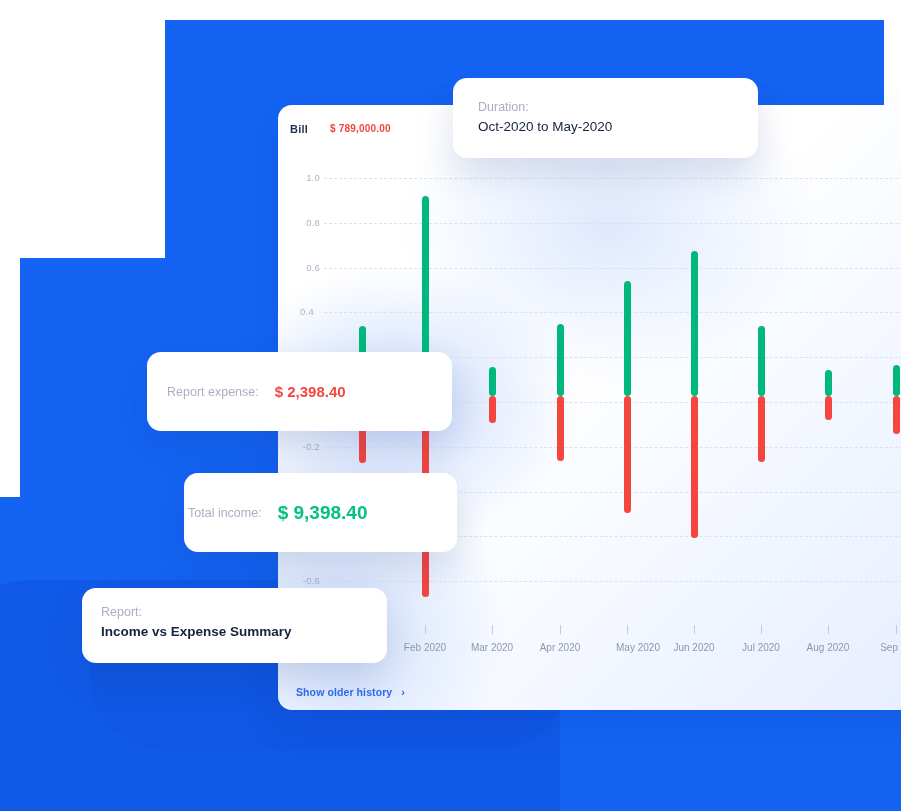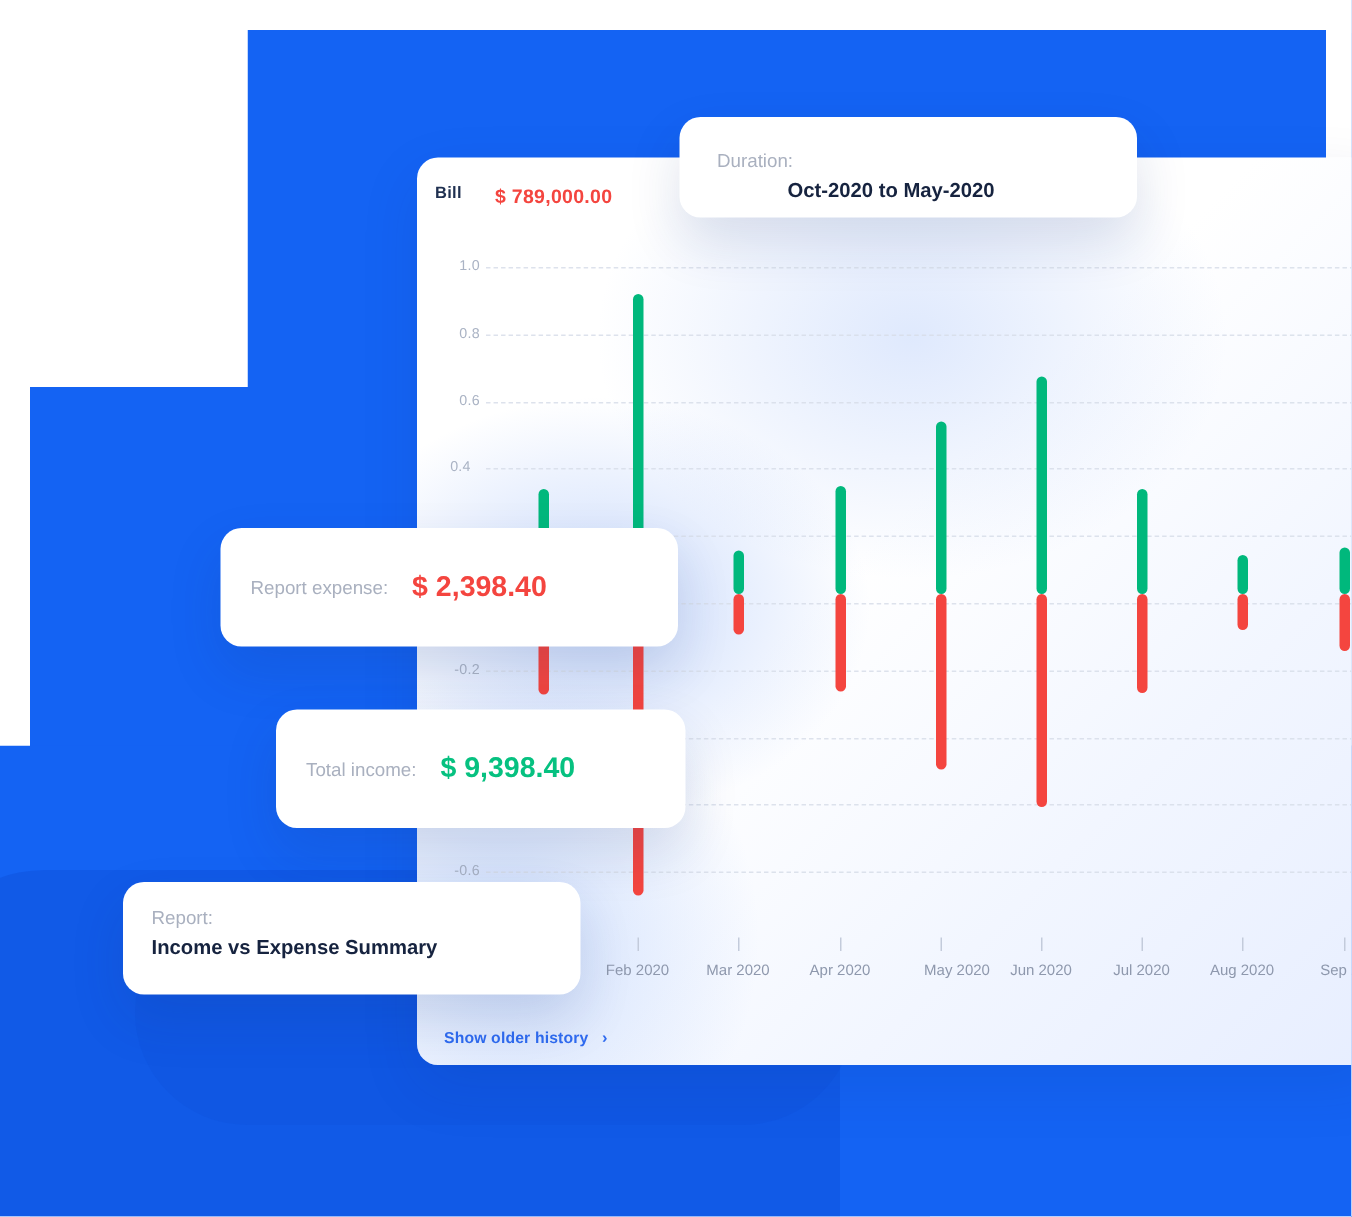"Duration:" #card-duration { height: 67px -> 80px }
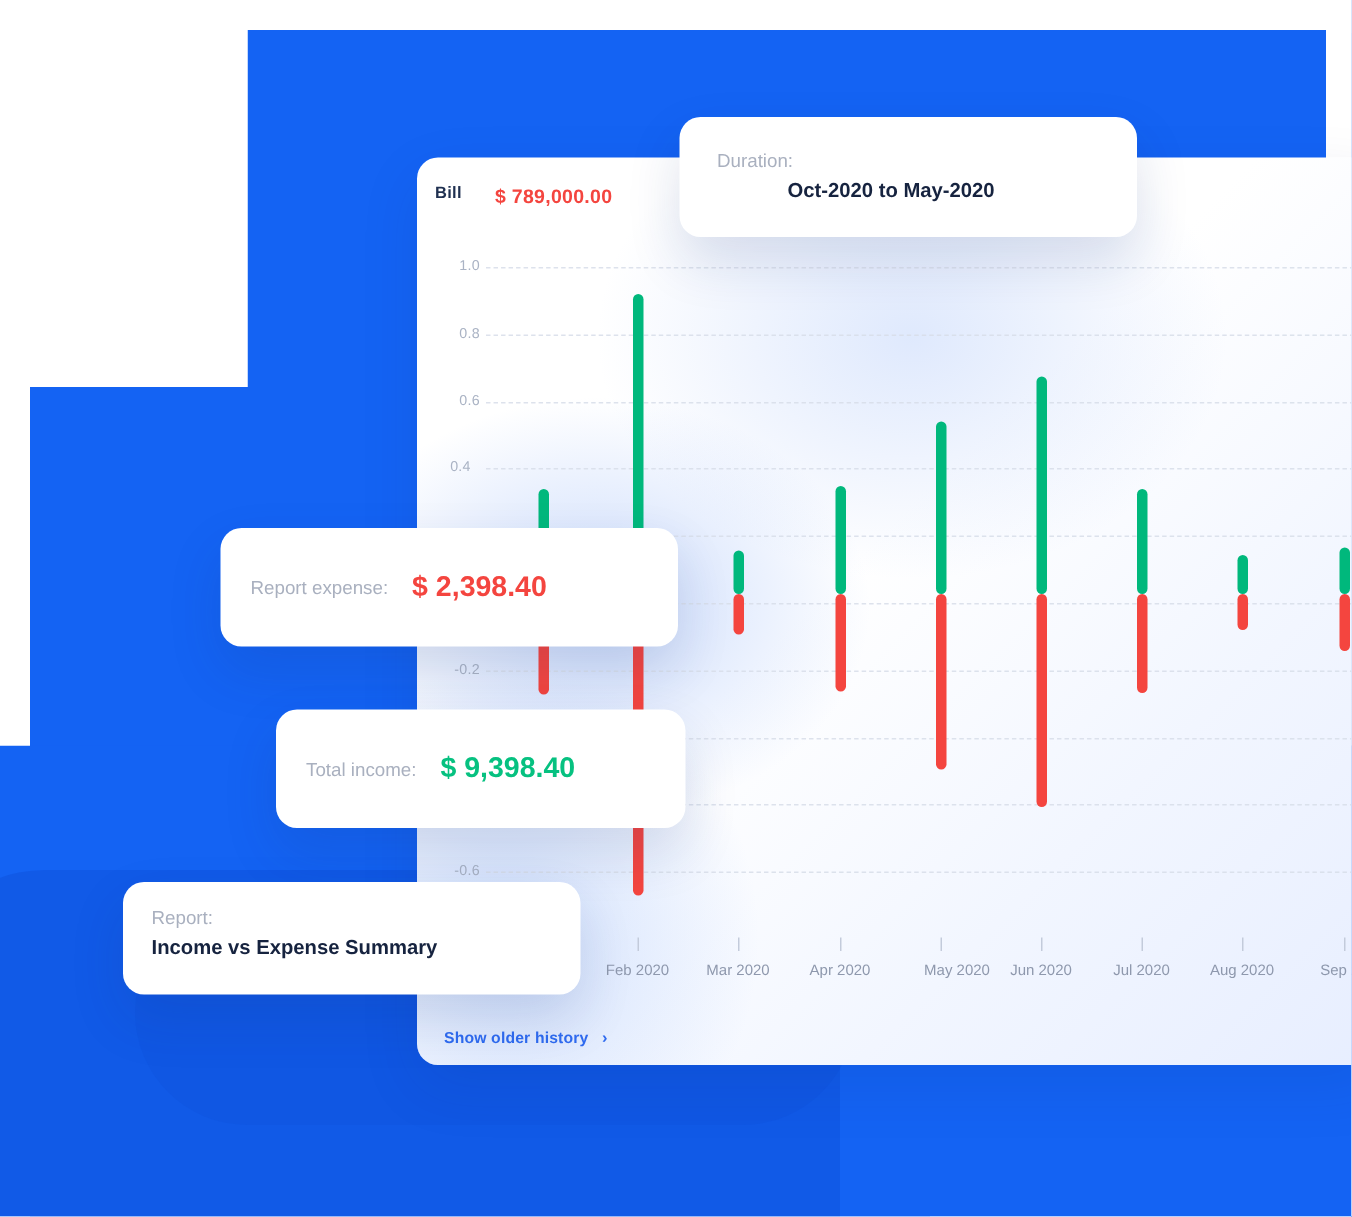"$ 789,000.00" .head-amount { font-size: 13px -> 10px }
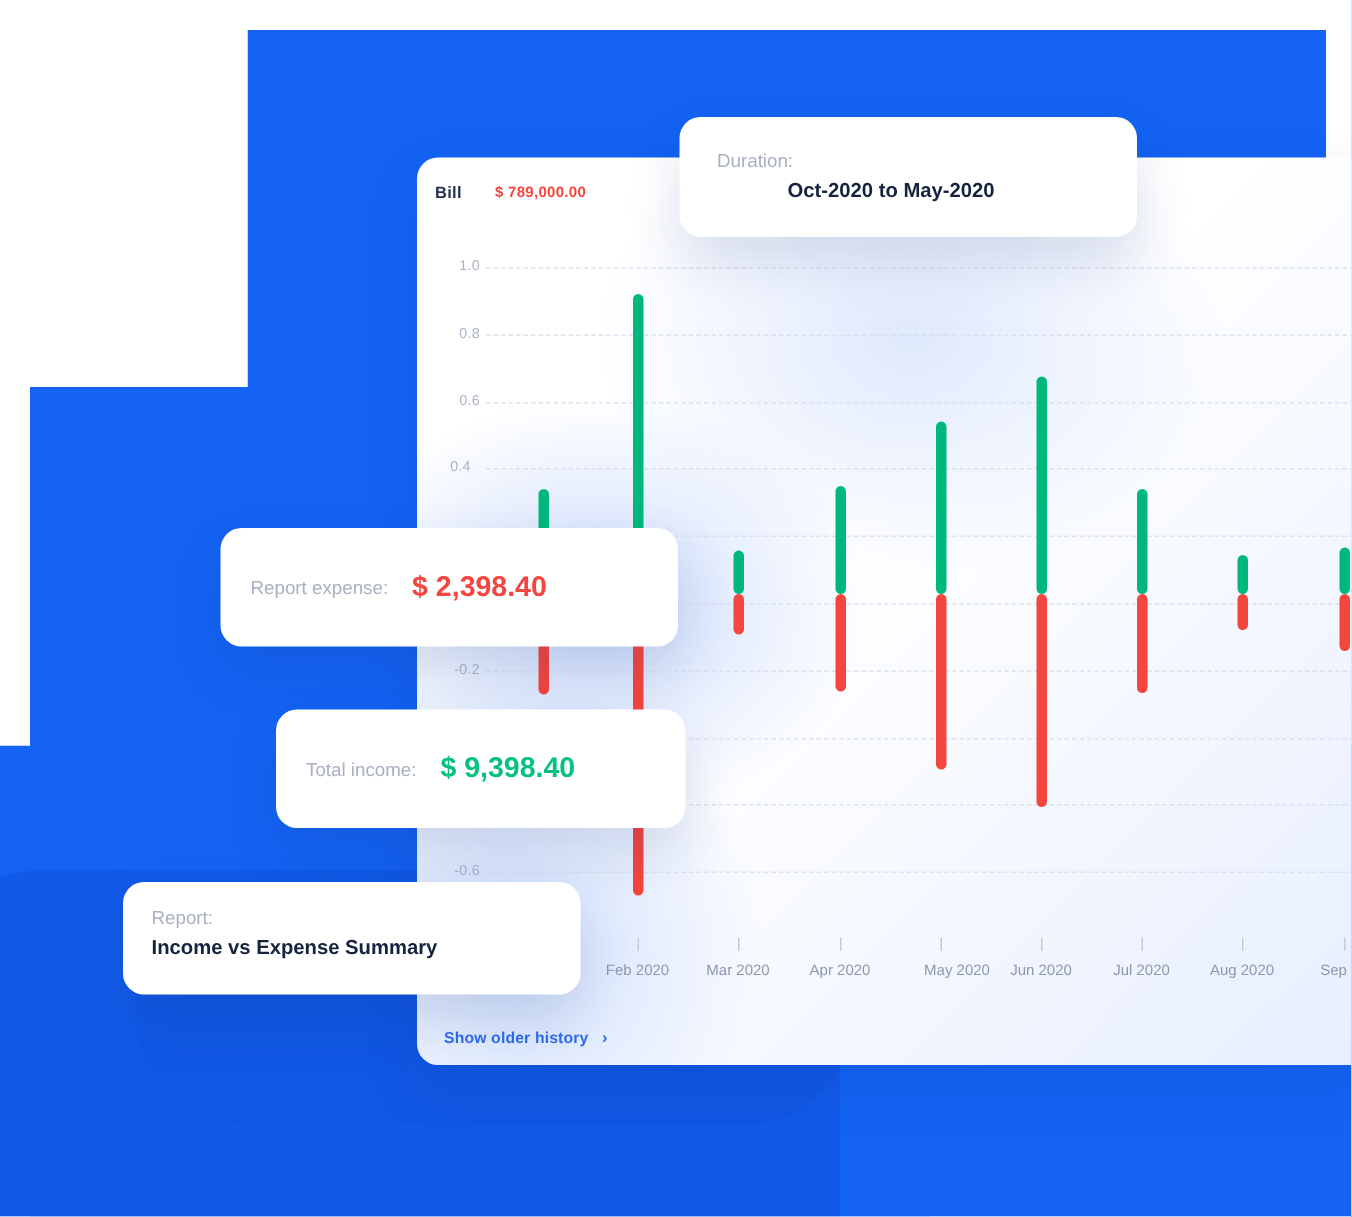"Oct-2020 to May-2020" #card-duration .card-value { font-weight: 700 -> 400; margin-left: 47px -> none }
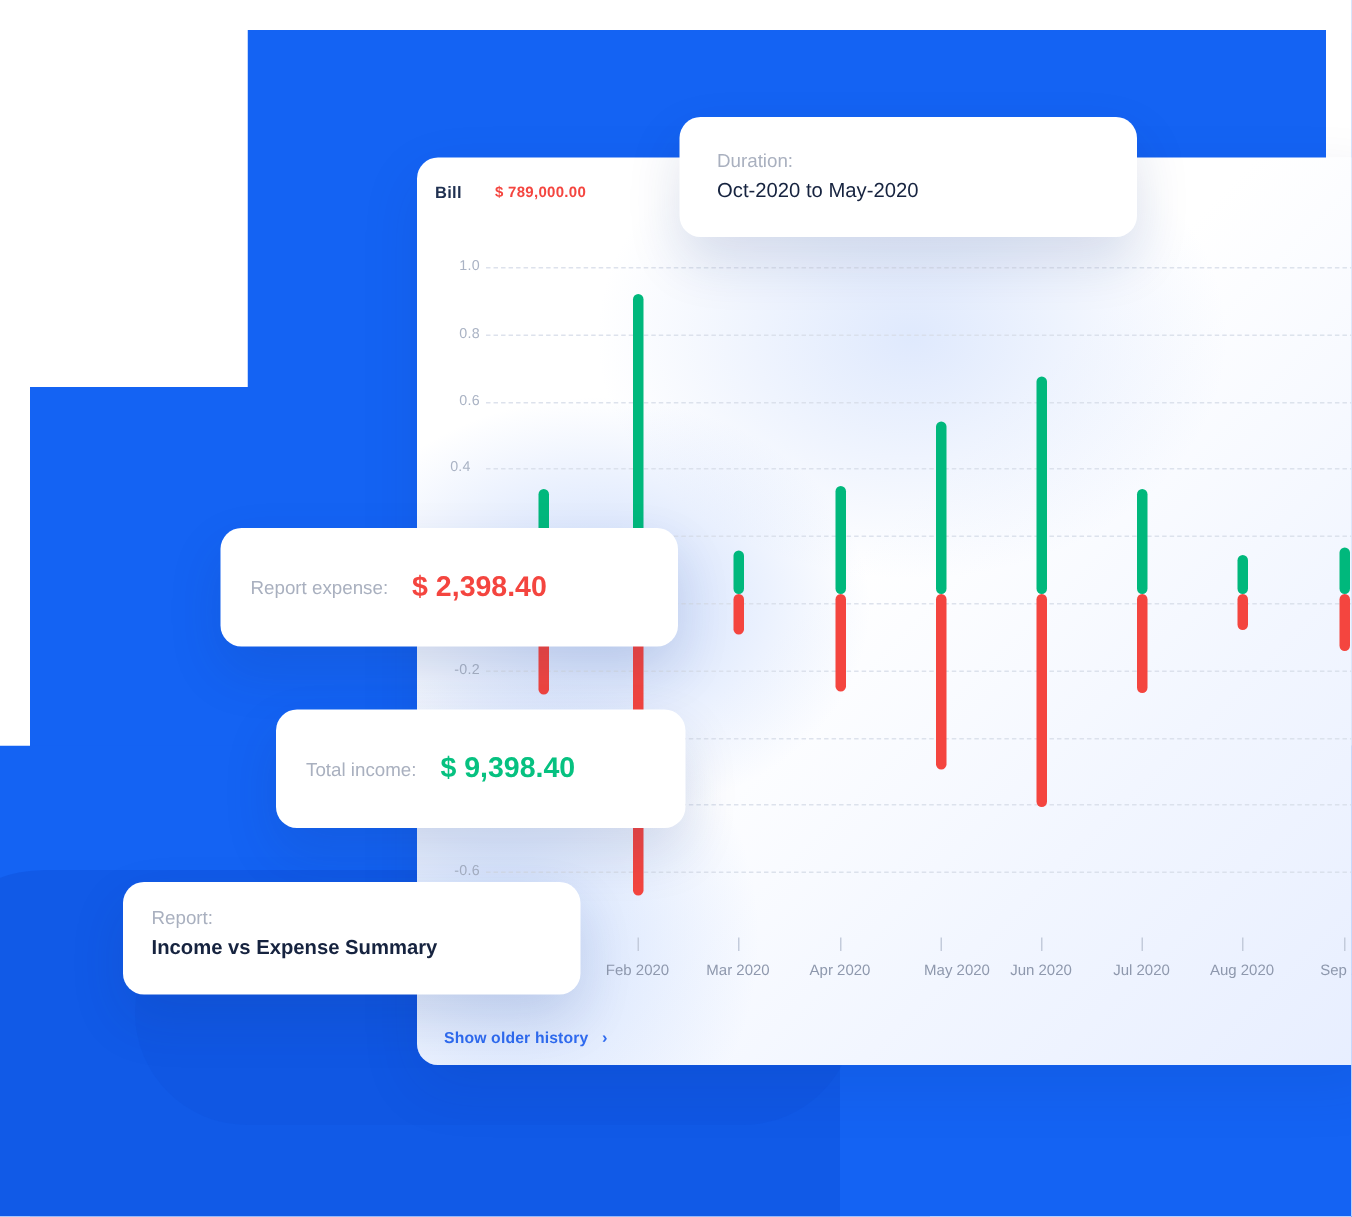"$ 2,398.40" #card-expense .amt { font-size: 19px -> 15px }
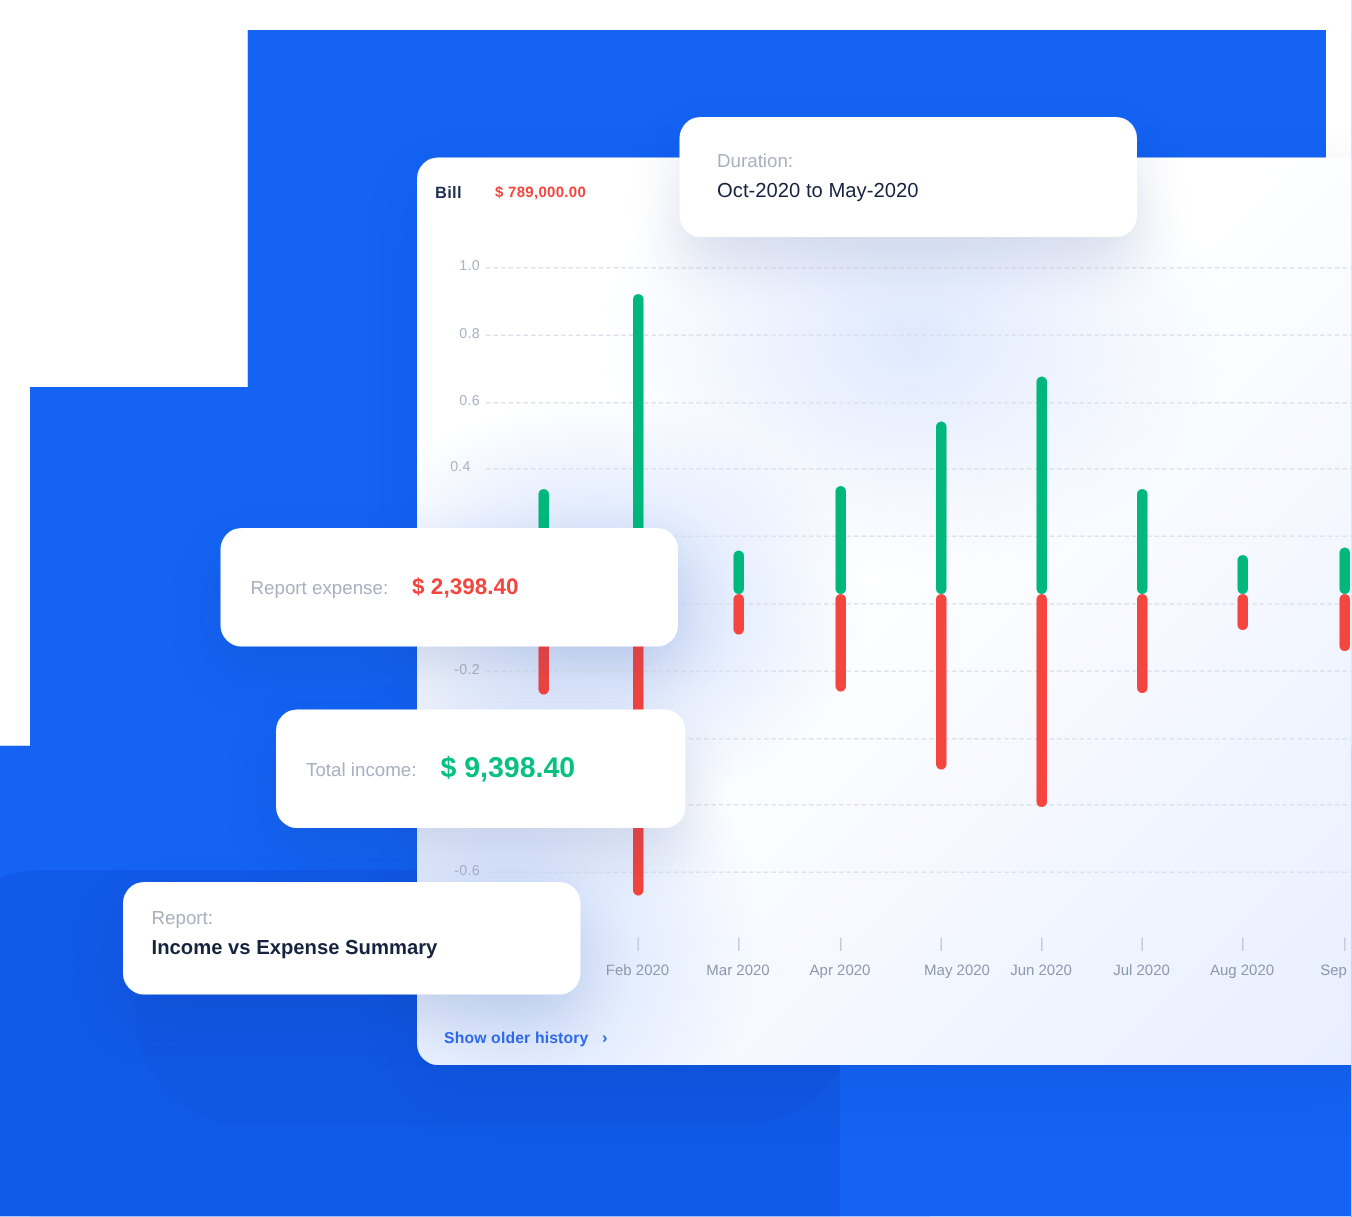"Total income:" #card-income { padding-left: 20px -> 4px }
